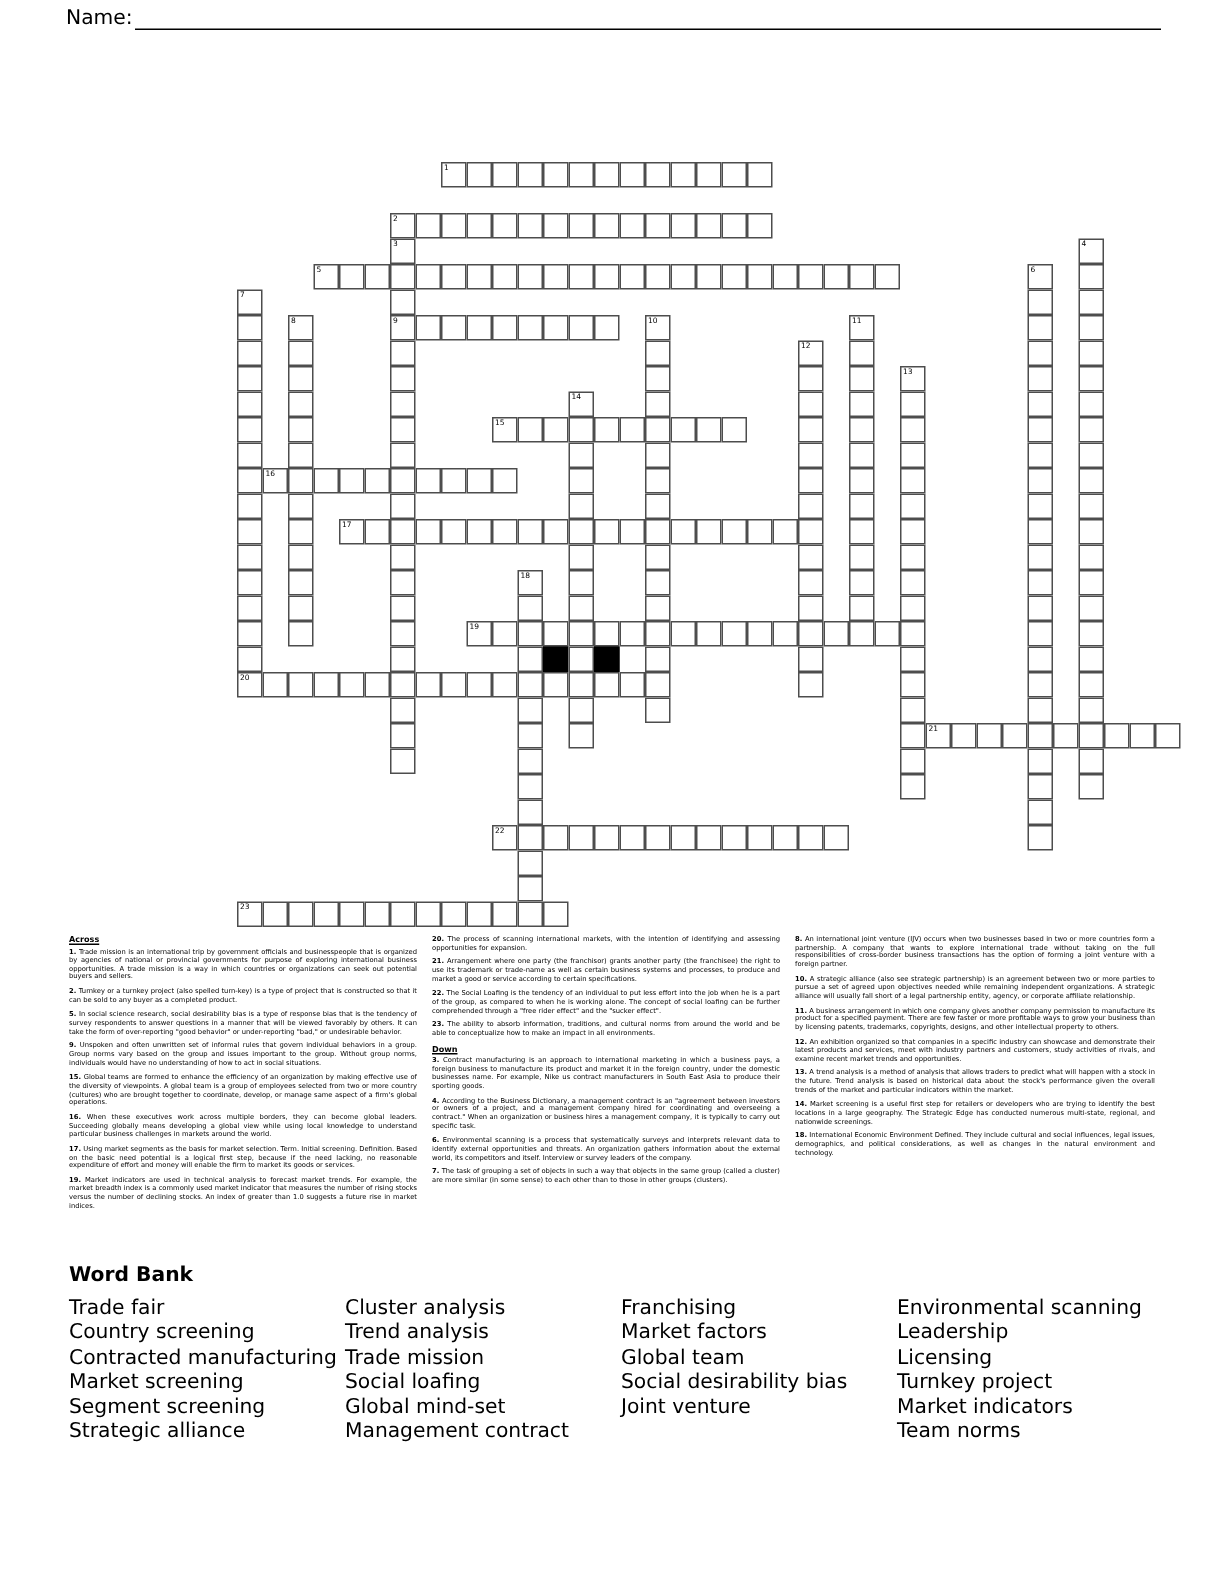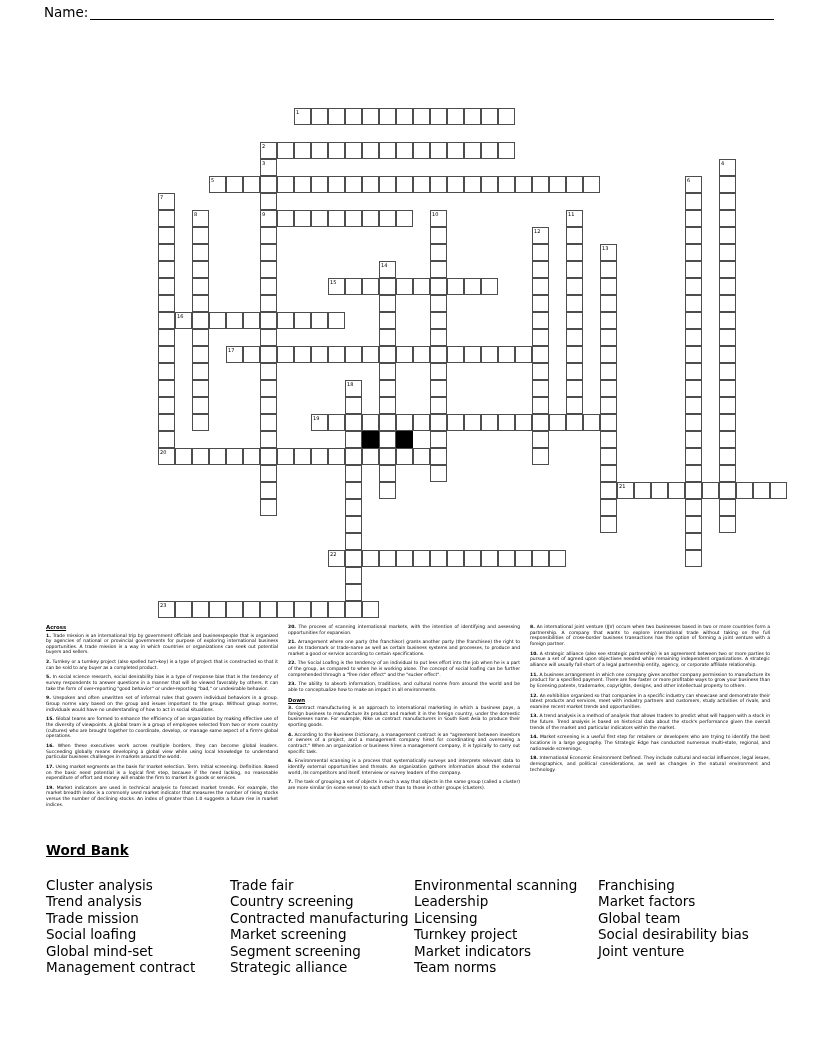"Word Bank" #wb-title { margin-bottom: 19px -> 6px; text-decoration: underline -> none }
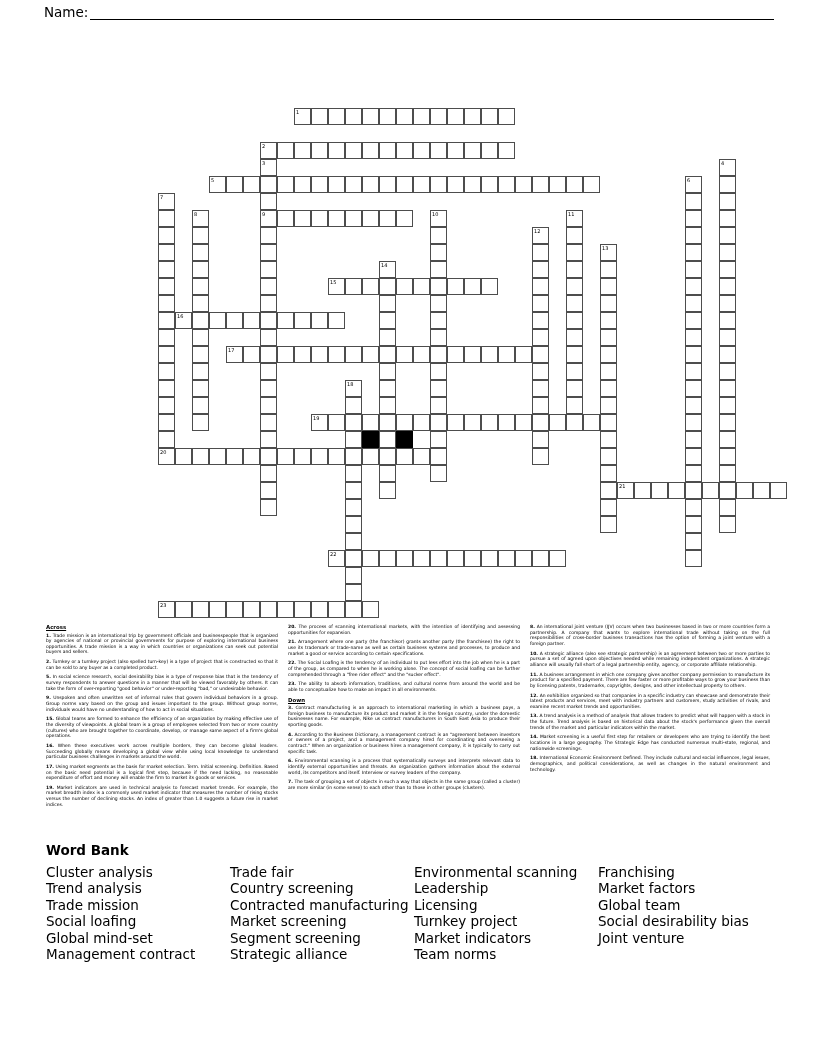"Cluster analysis" div.wb-col { order: before "Trade fair" -> after "Trade fair" }
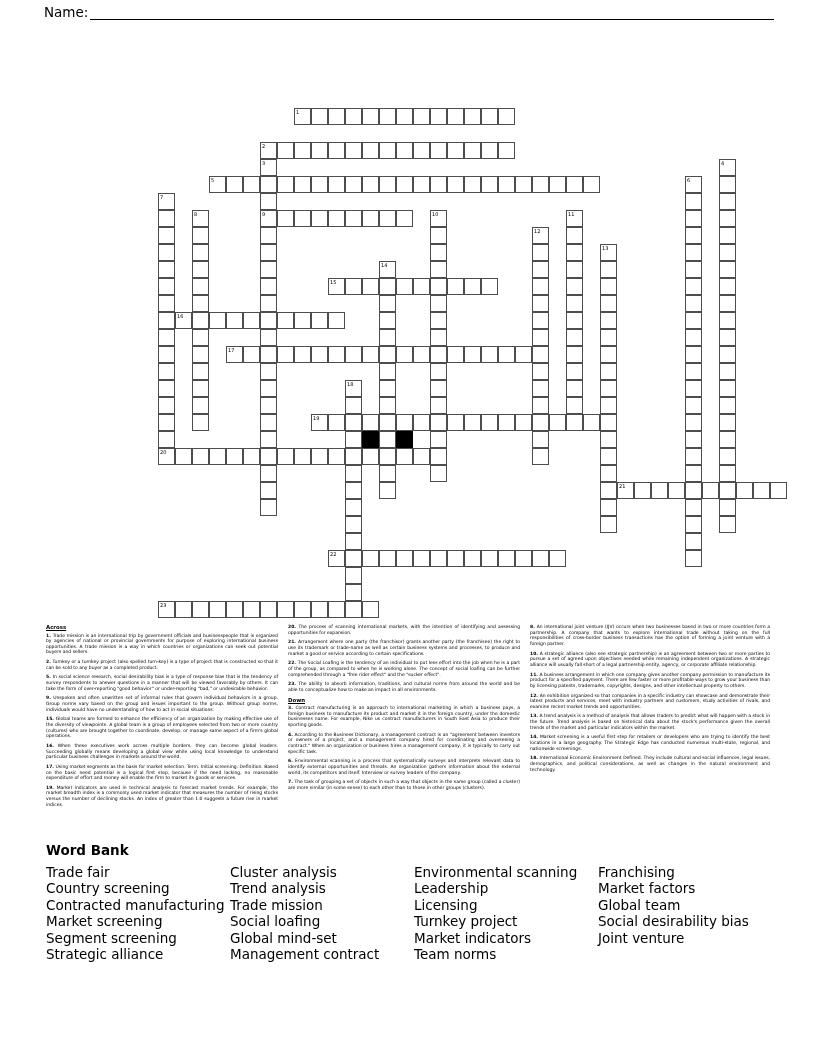"Environmental scanning" div.wb-col { order: before "Franchising" -> after "Franchising" }
